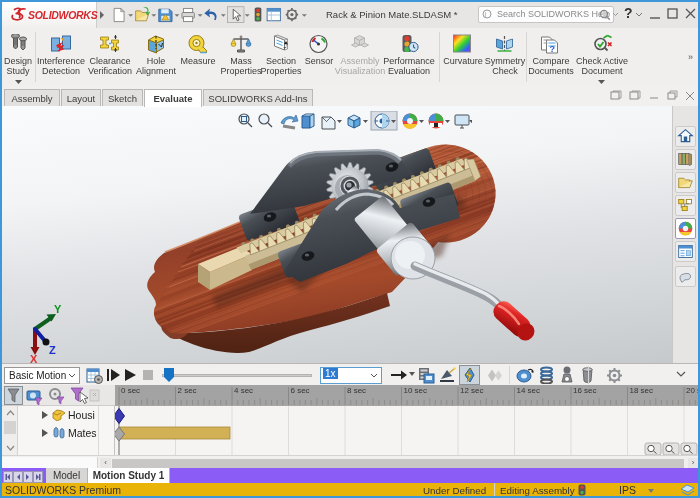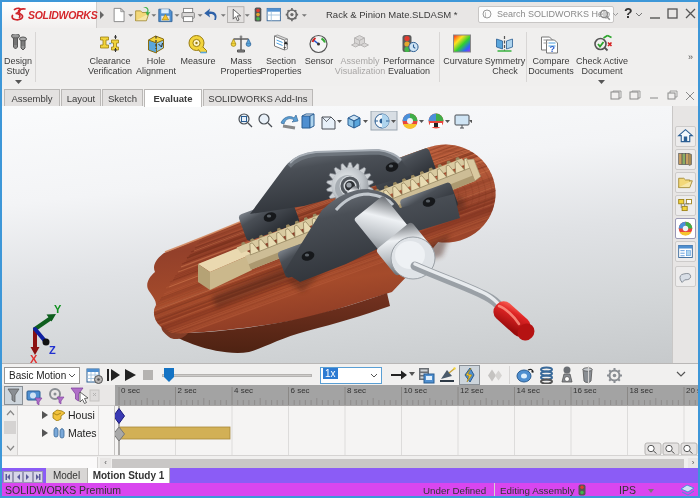"Interference" div.rbtn { html: none -> <div> <svg> <rect></rect> <rect></rect> <path></path> <path></path> </svg> <div>Interference<br>Detection</div> </div> }
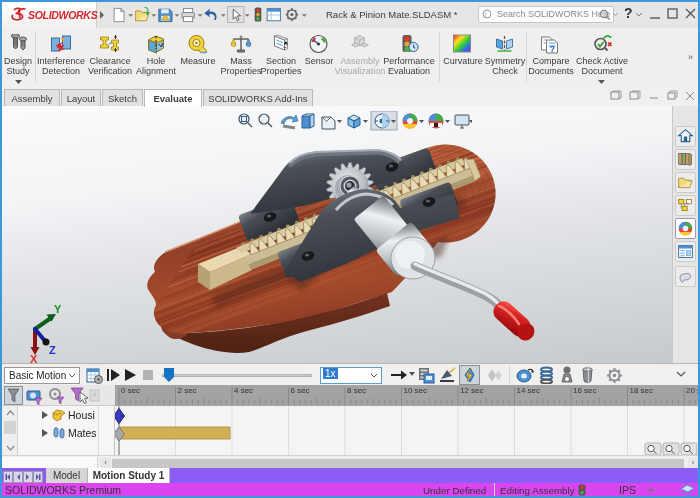"SOLIDWORKS Premium" .statusbar { background: #d946ef -> #eab308 }
